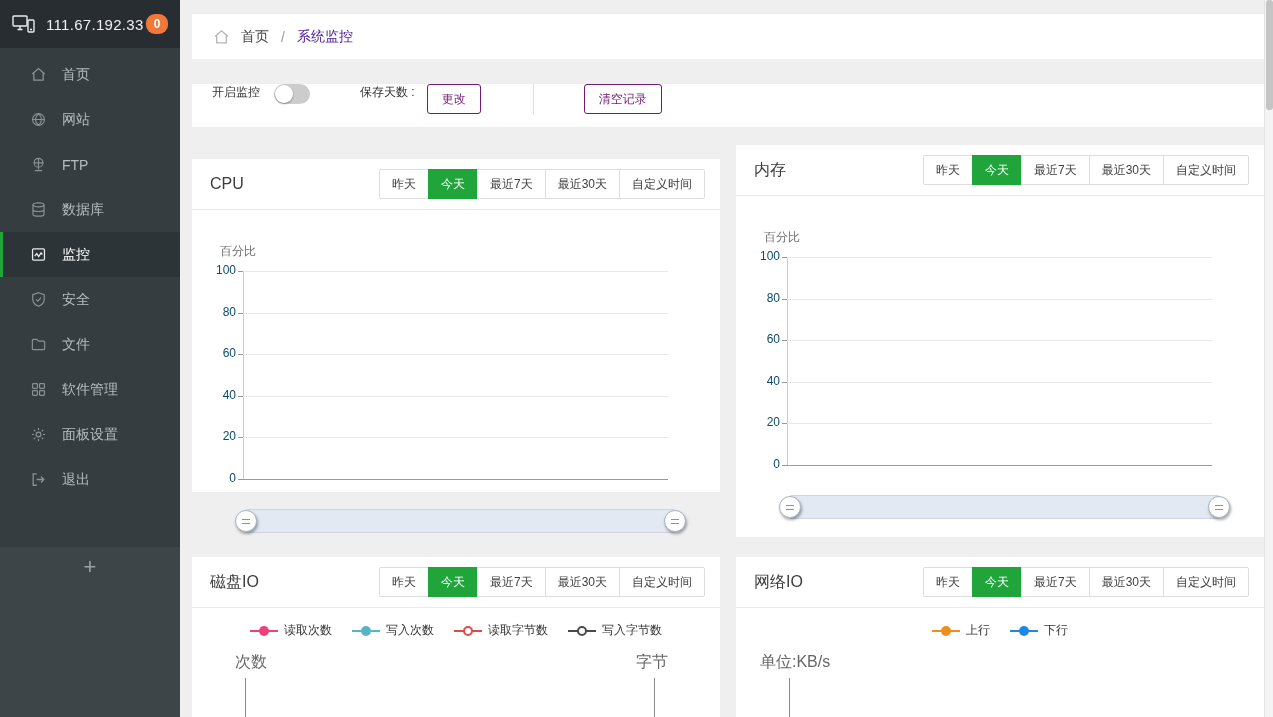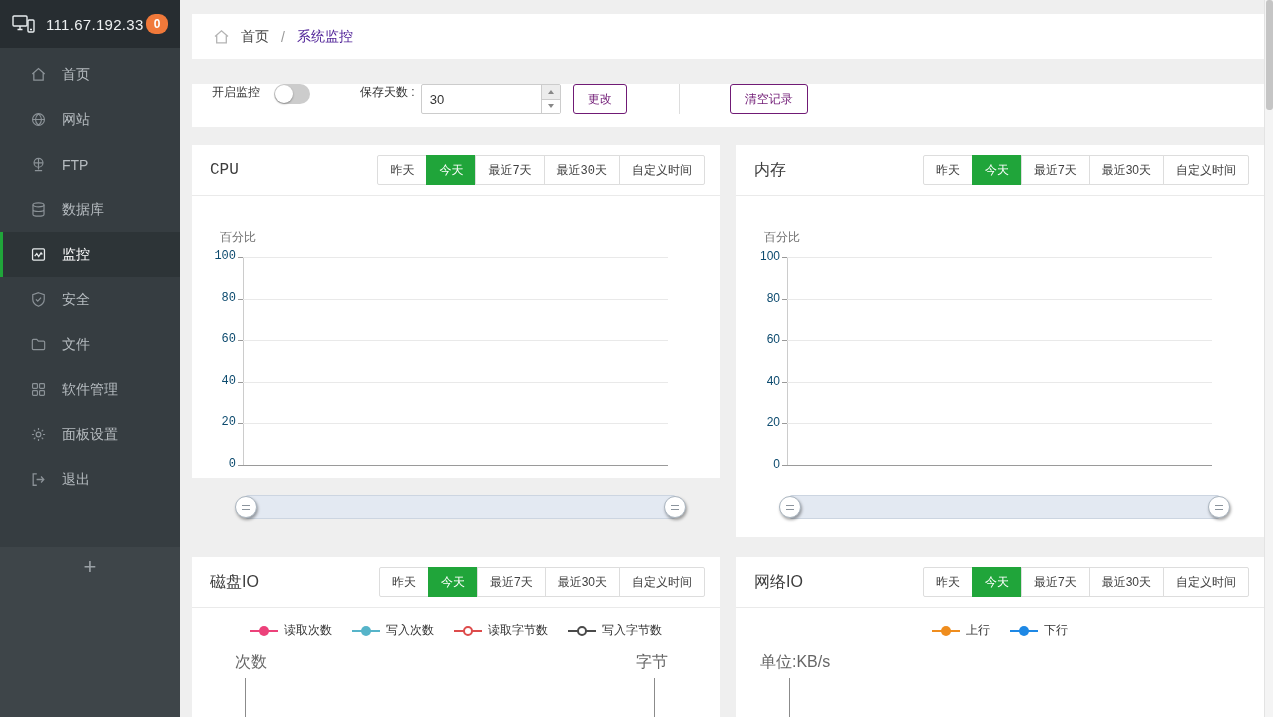"30" span.num-input { html: <span> <input> <span> <span> <i></i> </span> <span> <i></i> </span> </span> </span> -> none }
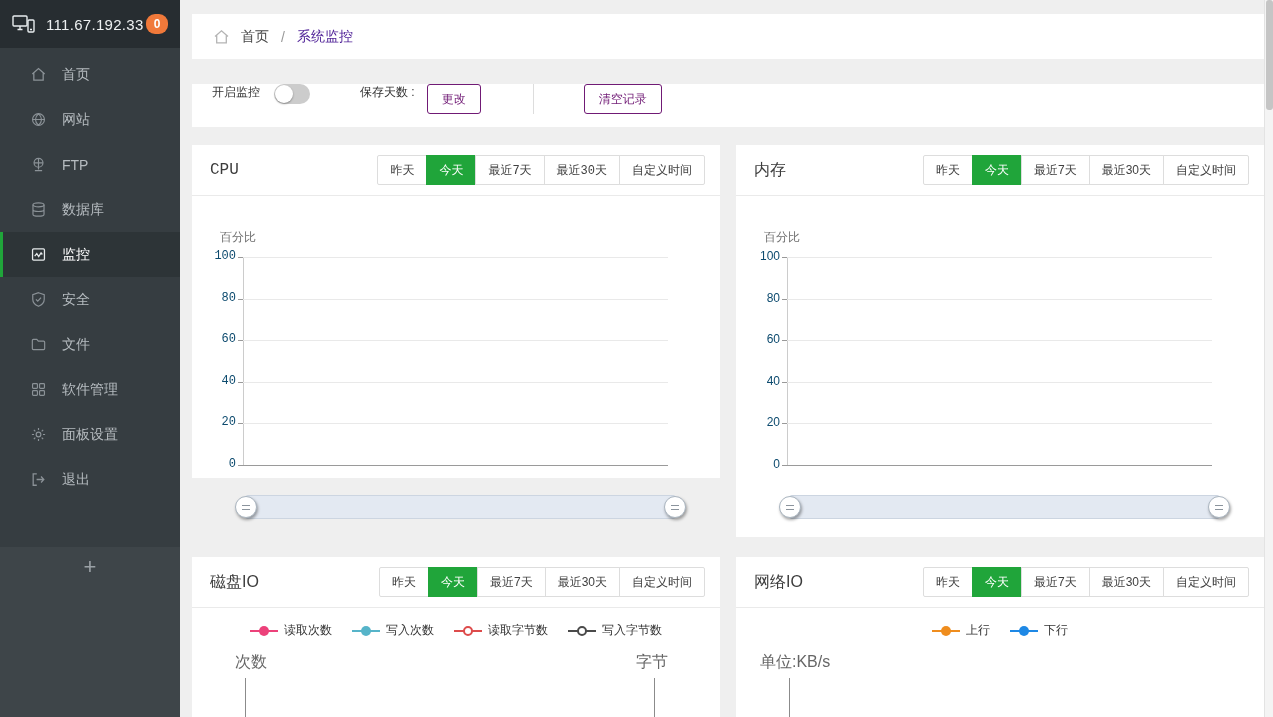"CPU" #p-cpu { font-family: Liberation Mono, monospace -> none; top: 145px -> 159px }
